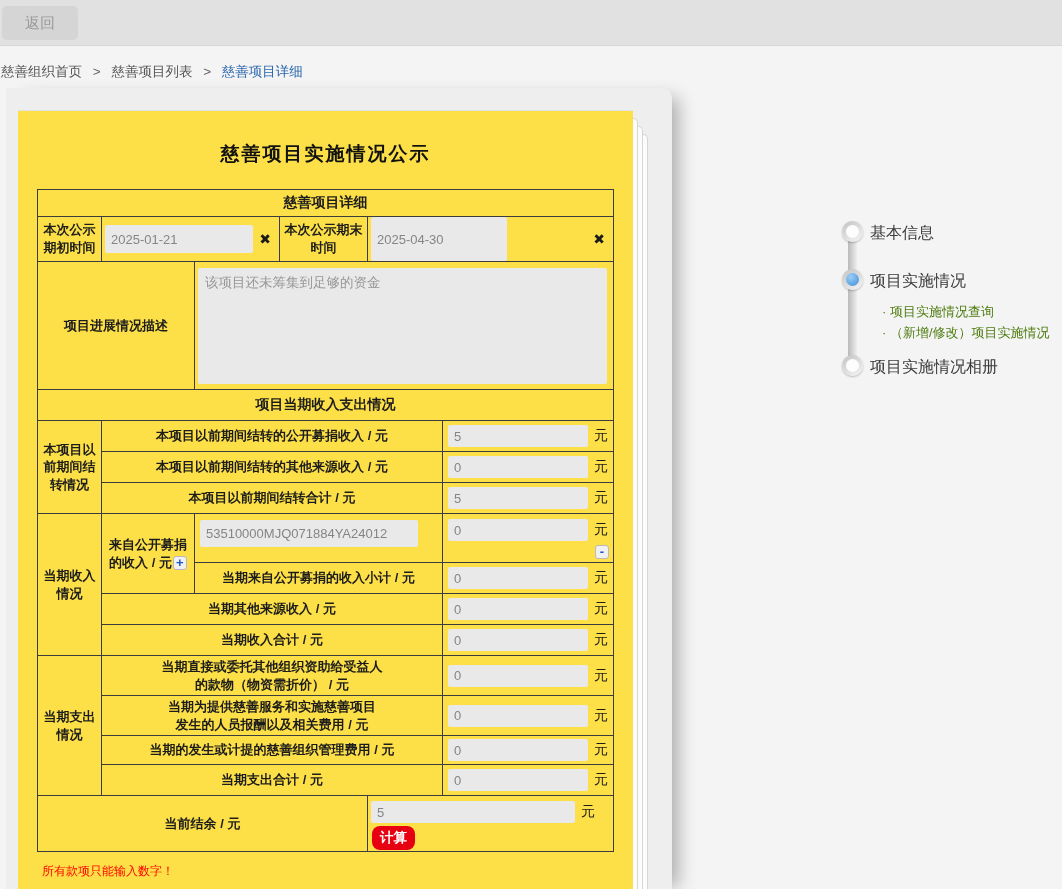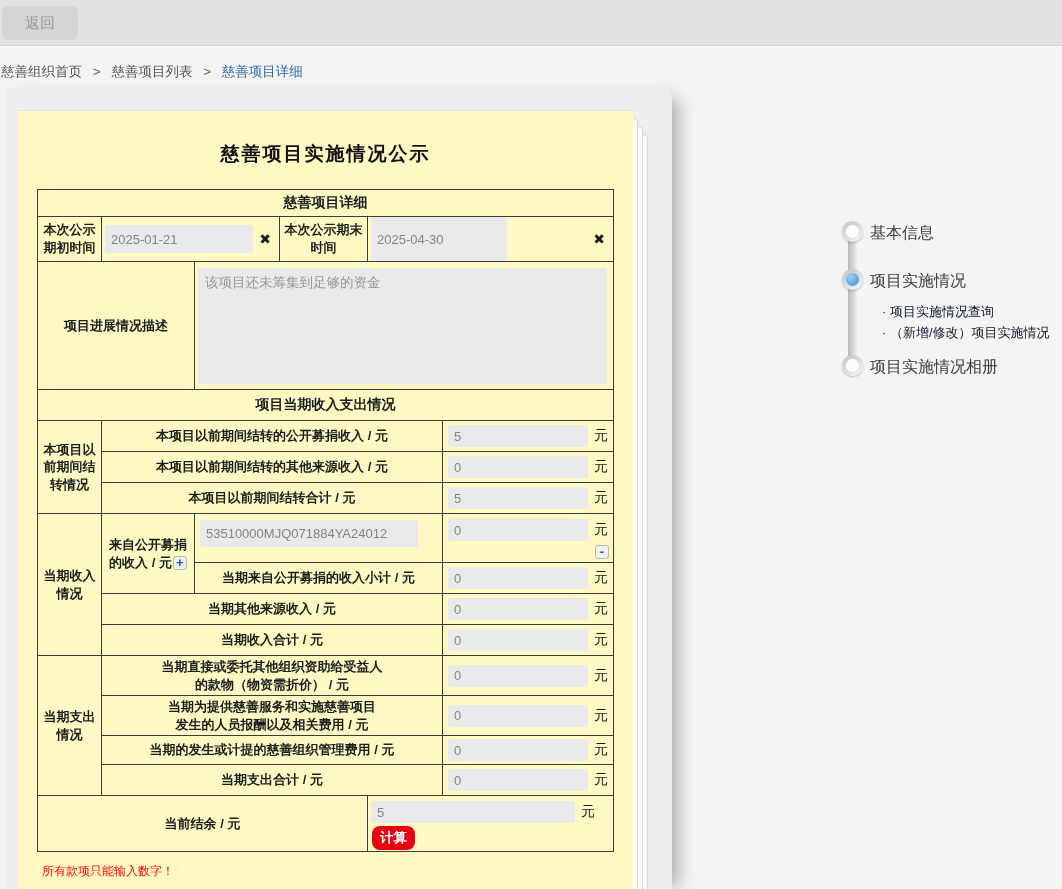"慈善项目实施情况公示" .paper { background: #fef9c3 -> #fde047 }
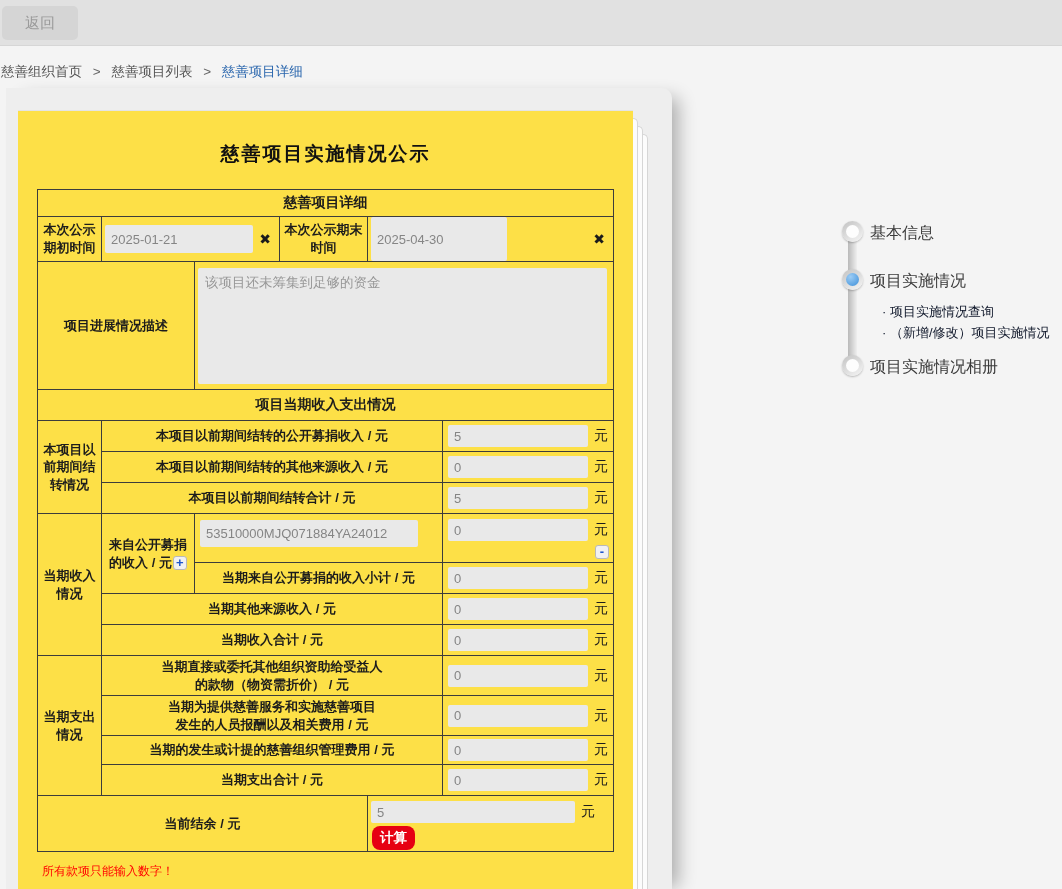"· 项目实施情况查询" .substep { color: #0f172a -> #4d7c0f }
